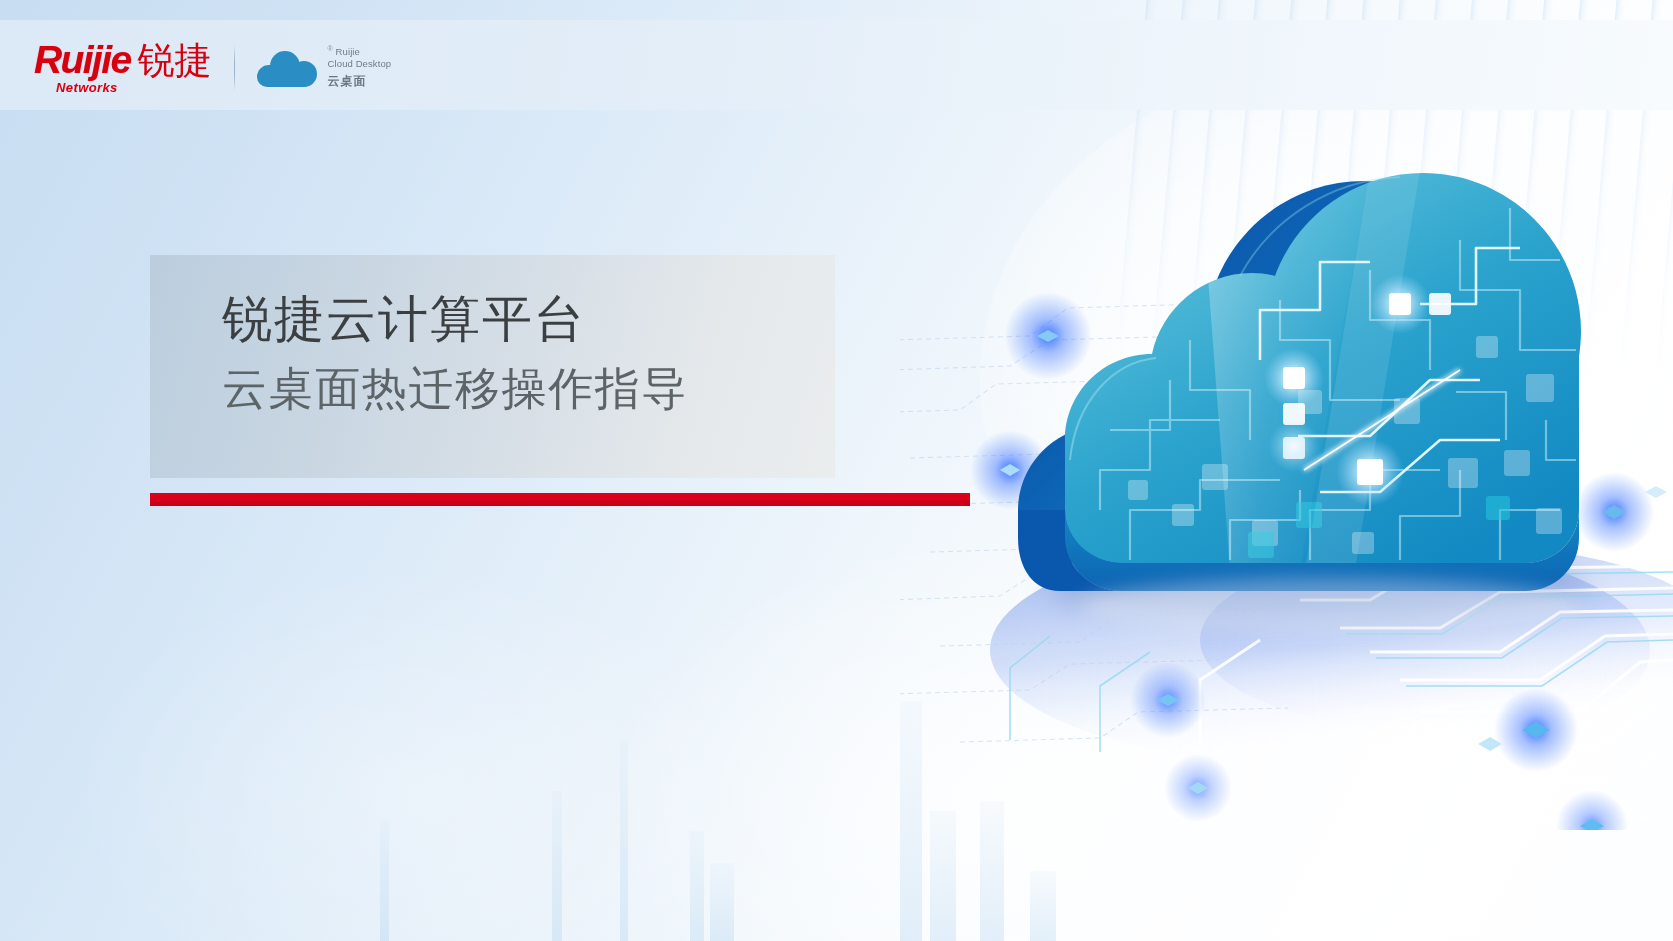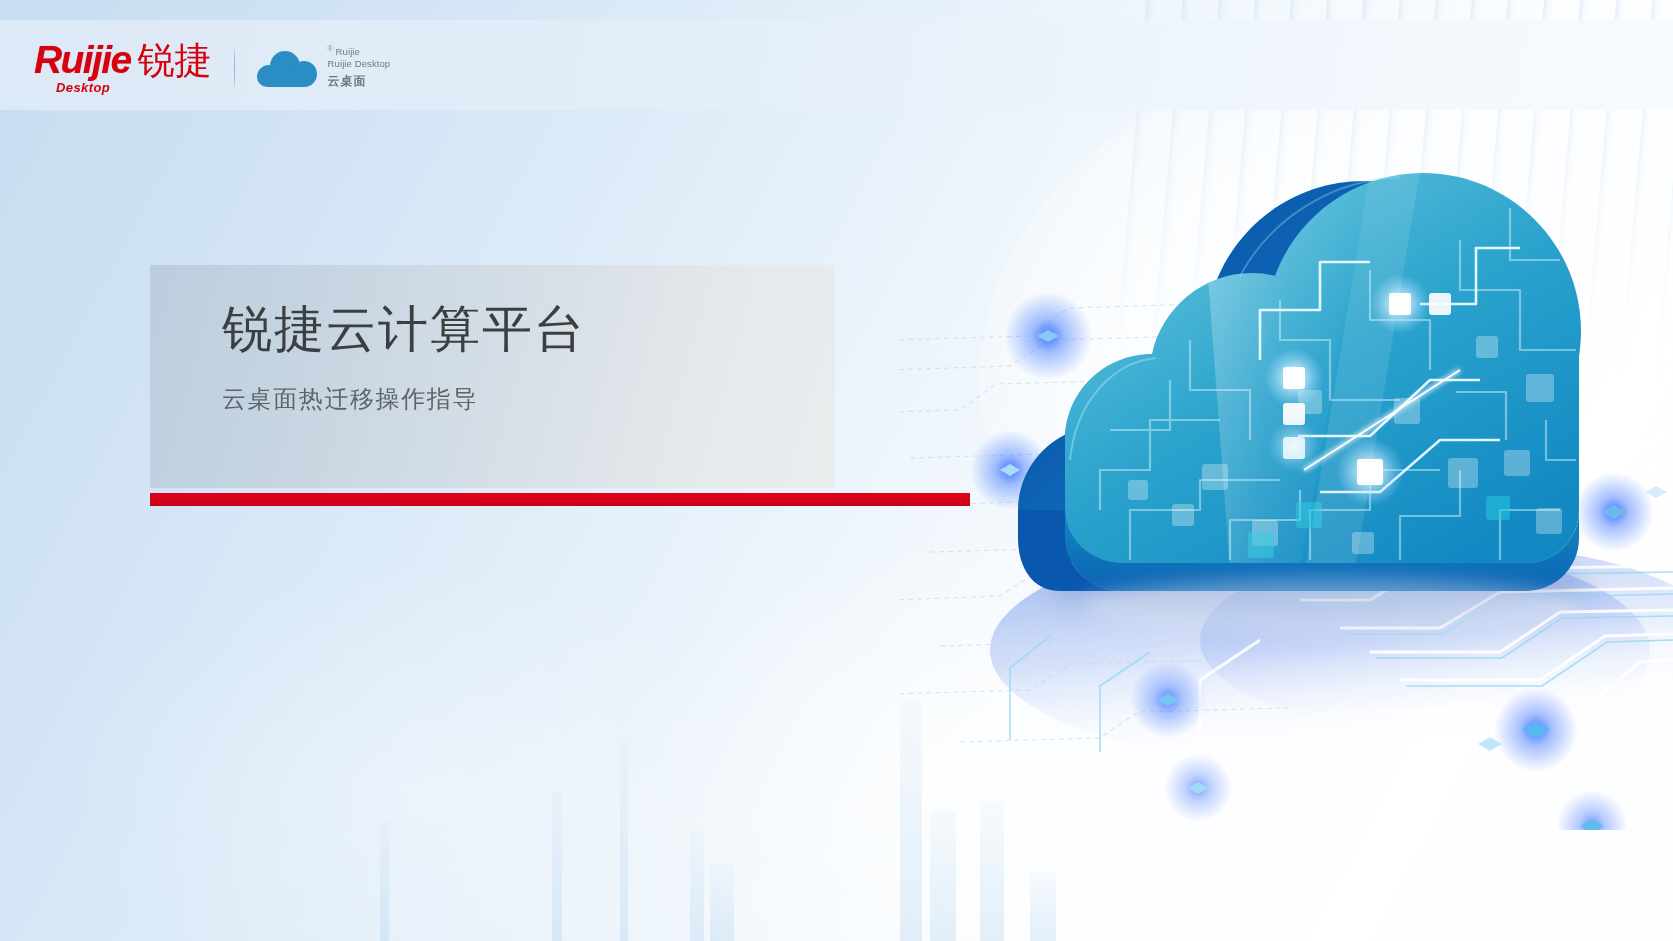"Ruijie Desktop" div.cd-en { text: Ruijie -> Cloud }
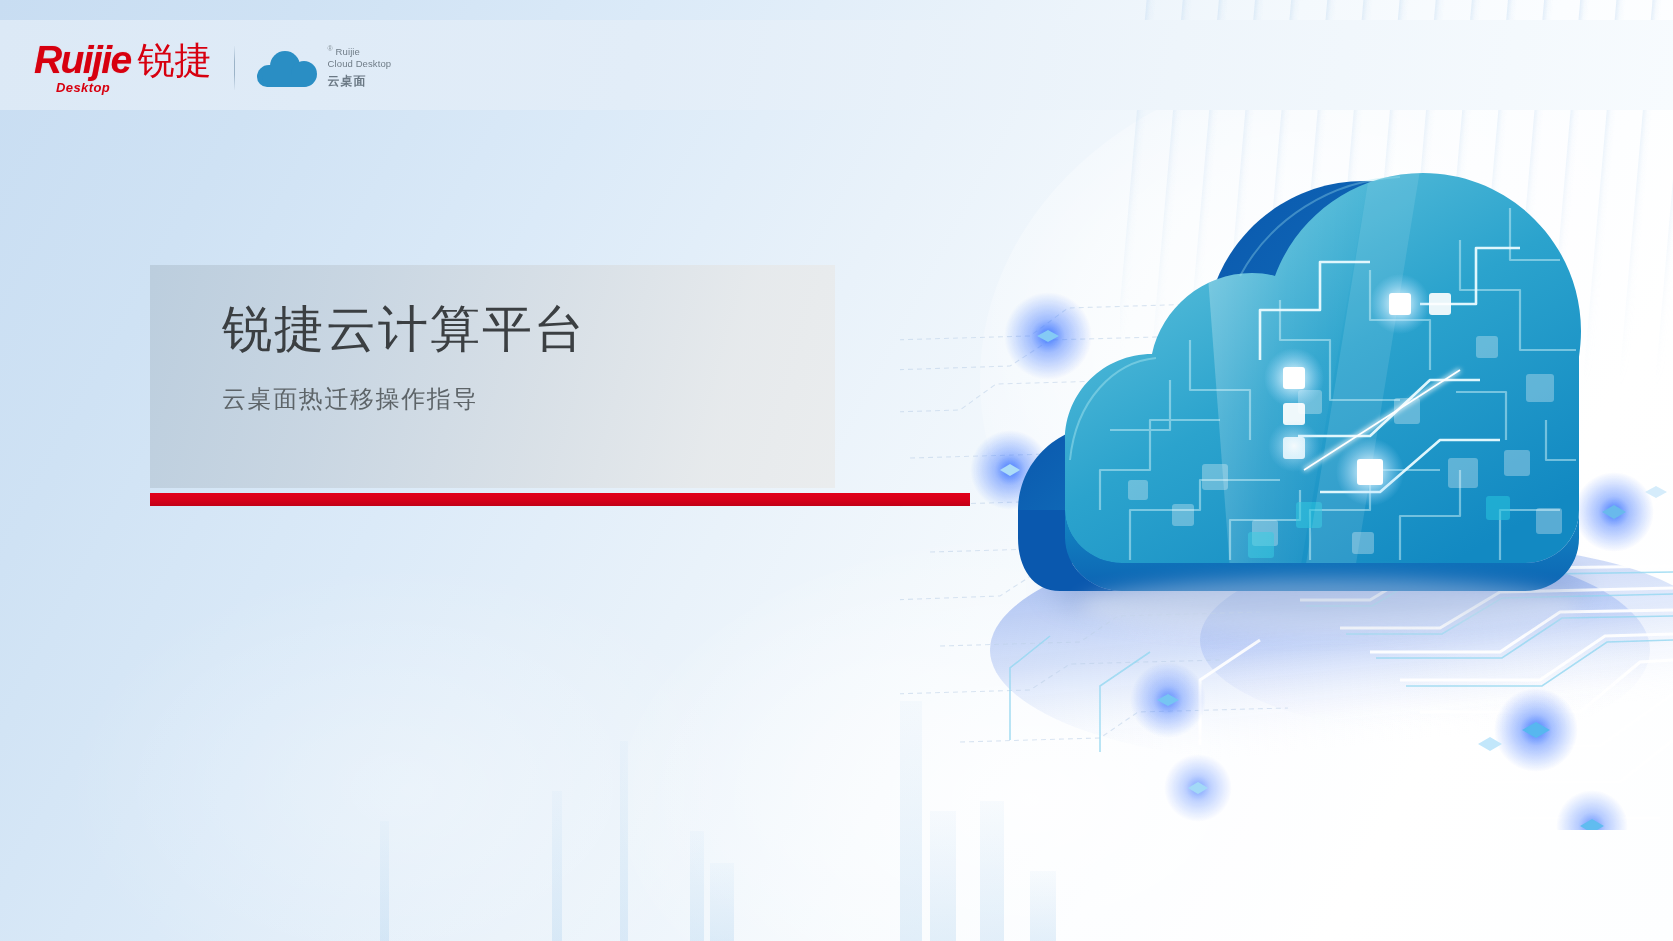"Desktop" div.ruijie-sub { text: Desktop -> Networks }
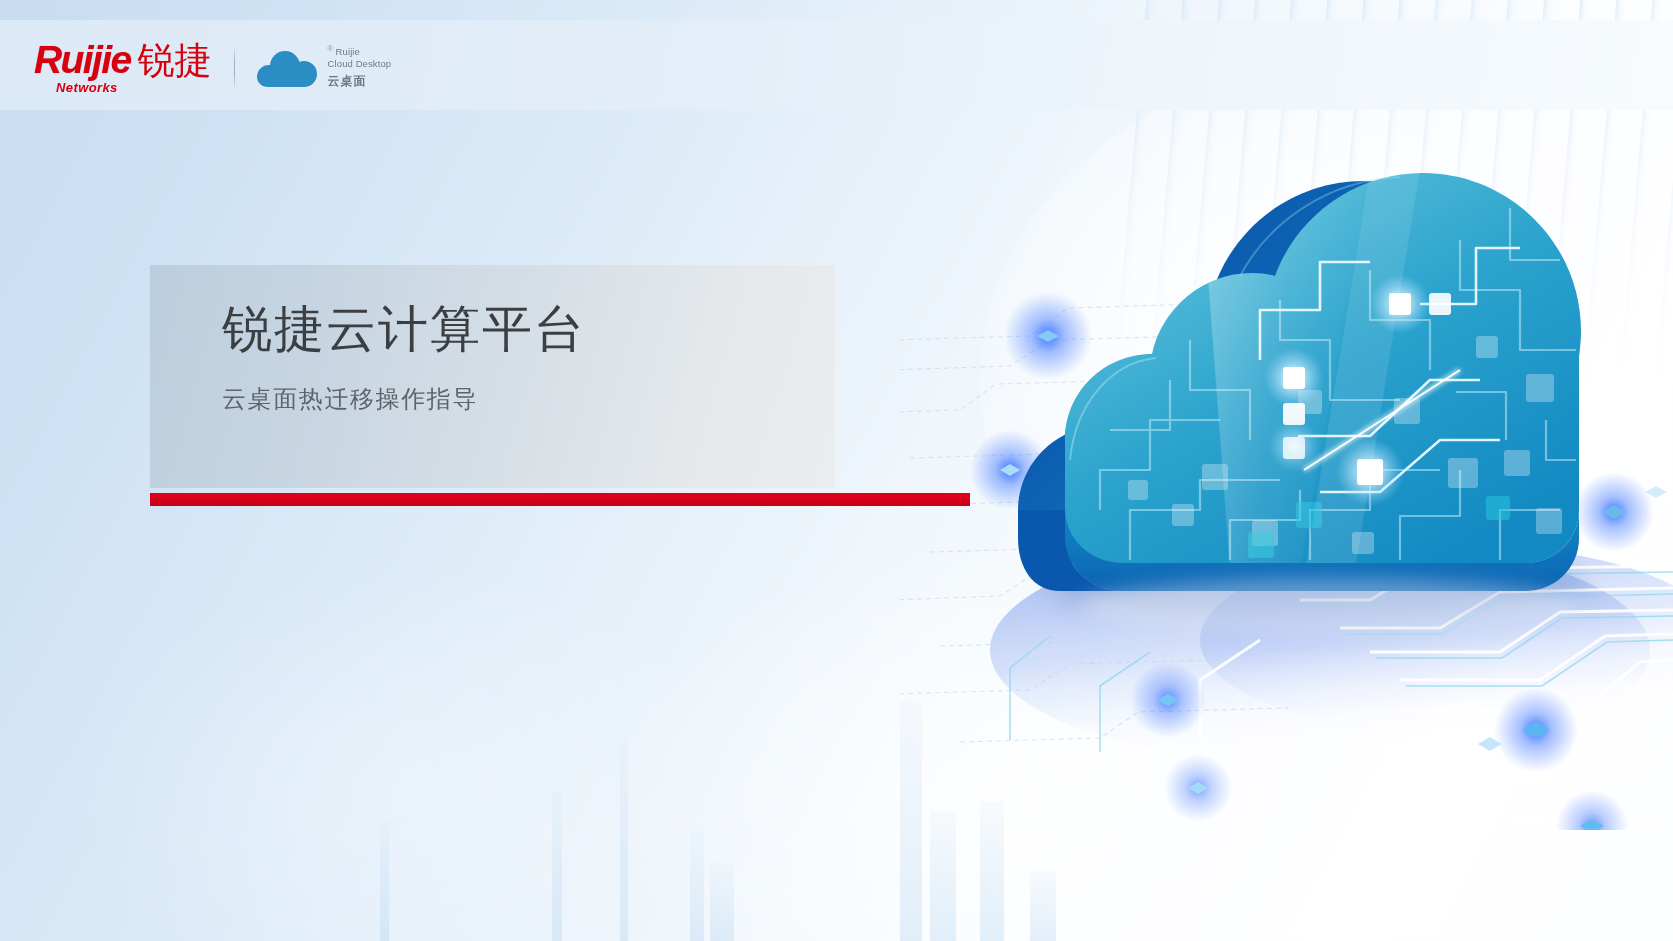"锐捷云计算平台" #title-panel { top: 265px -> 255px }
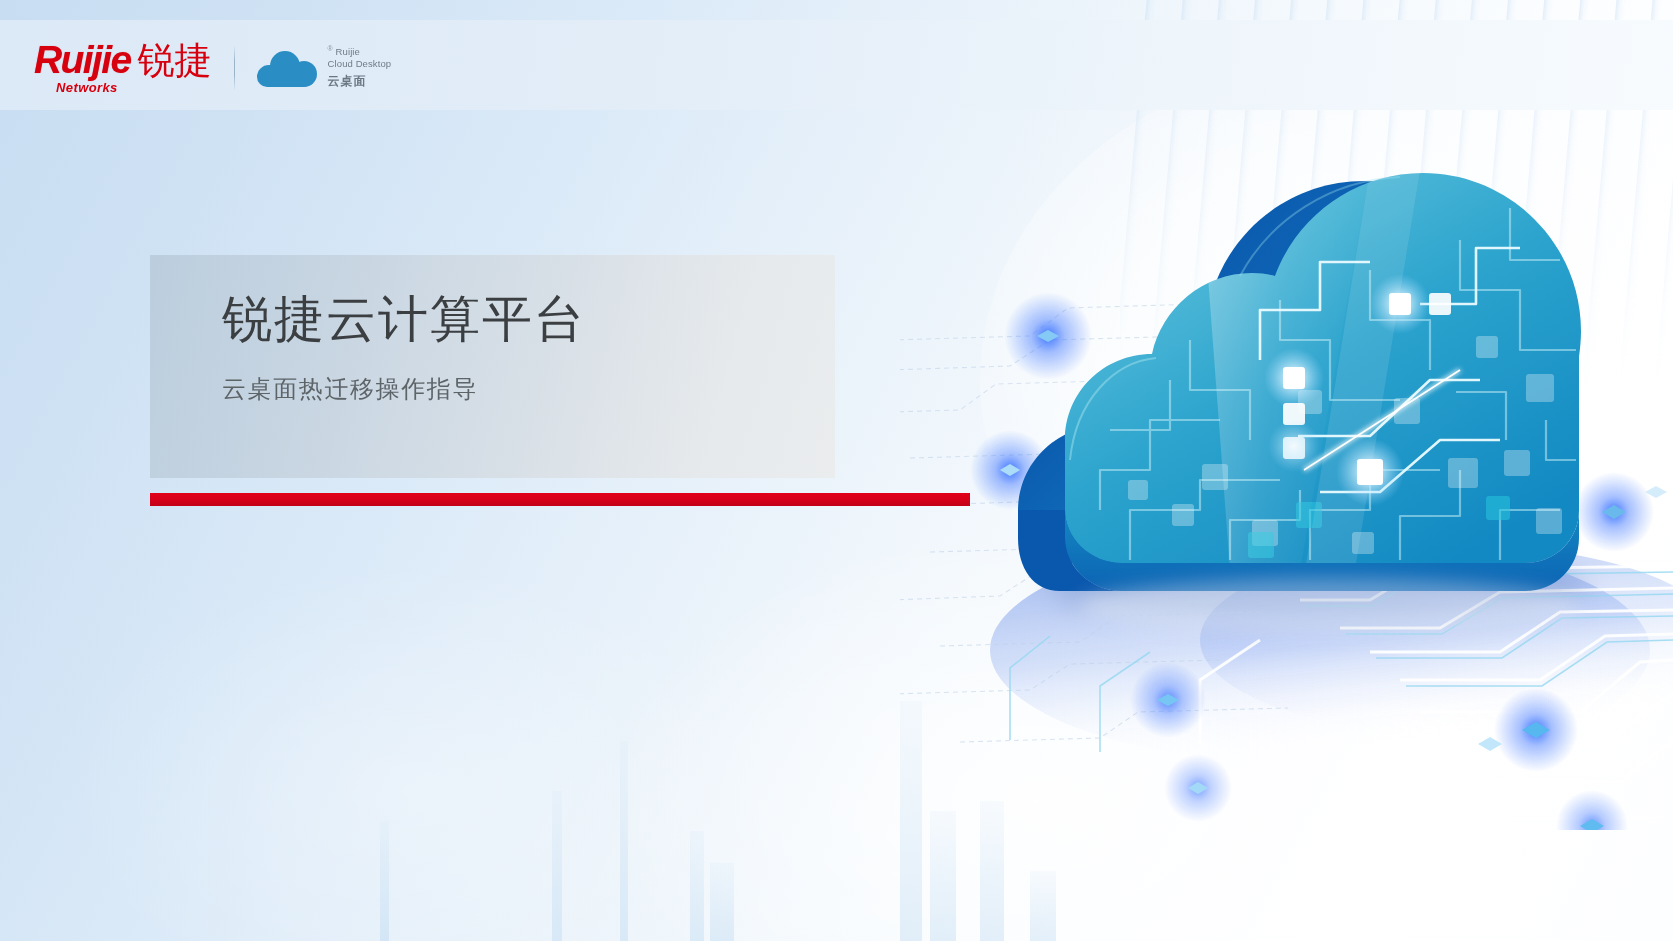"云桌面热迁移操作指导" #title-sub { font-size: 24px -> 45px }
